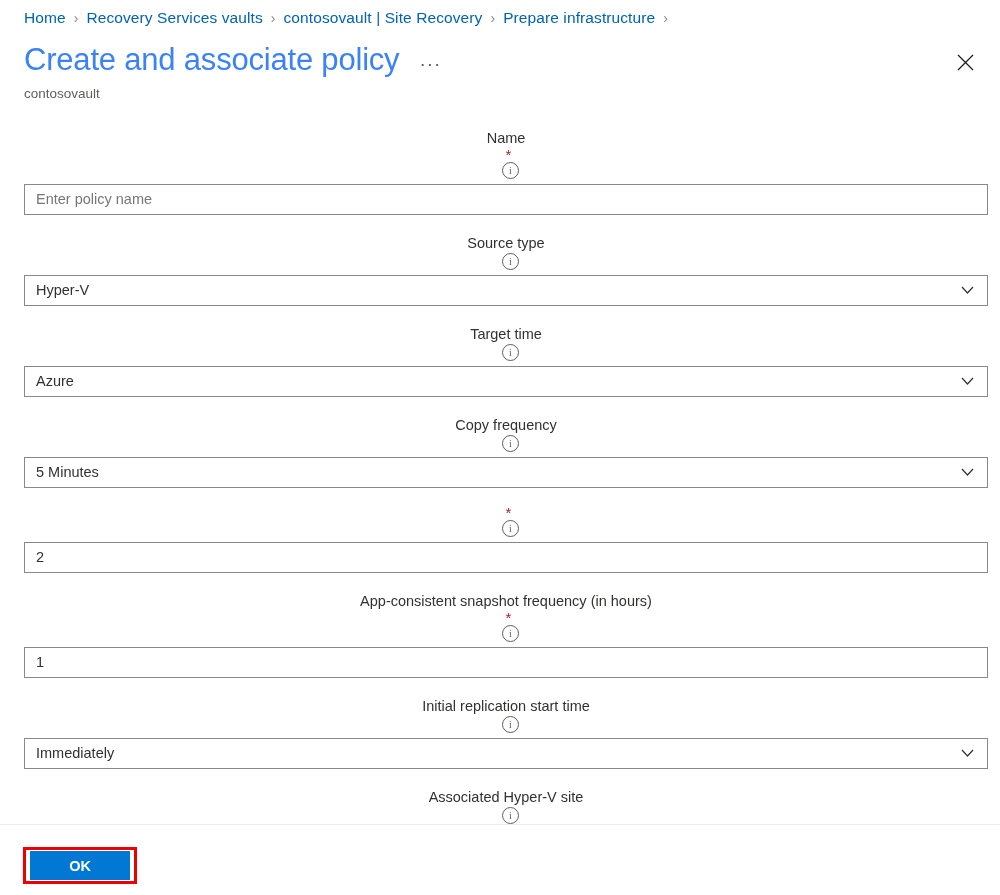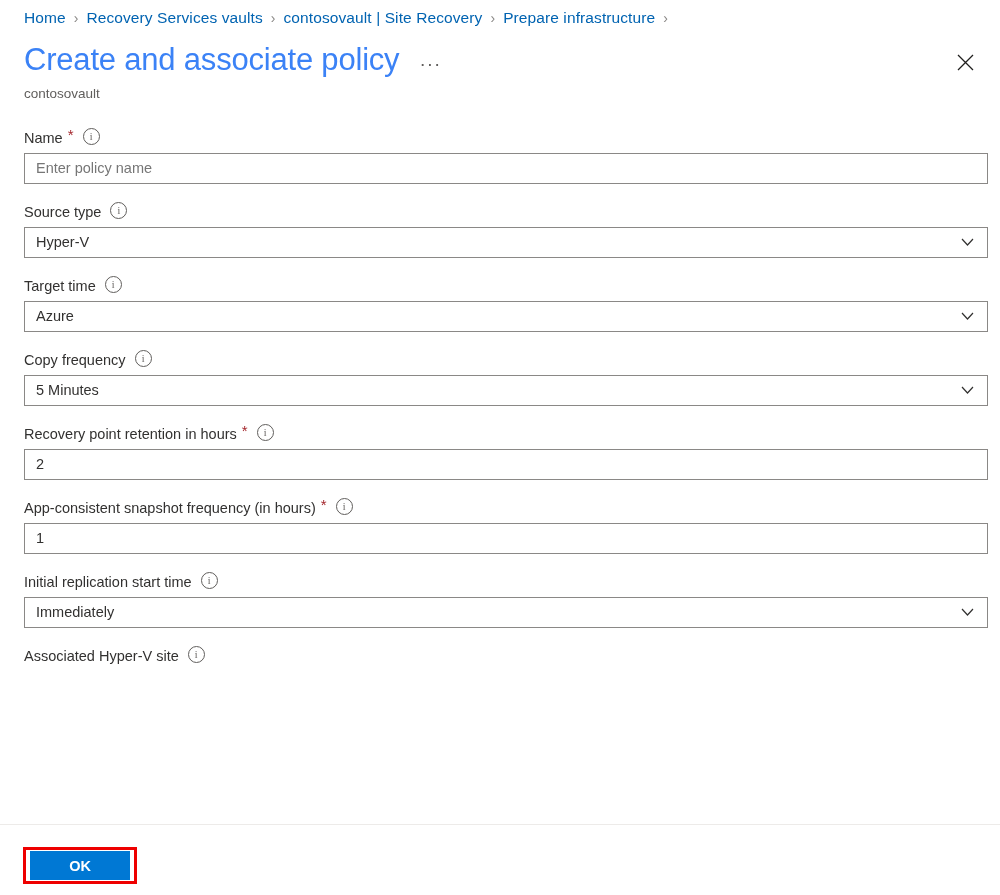"Name" .field-label { align-items: none -> center; flex-direction: none -> column }
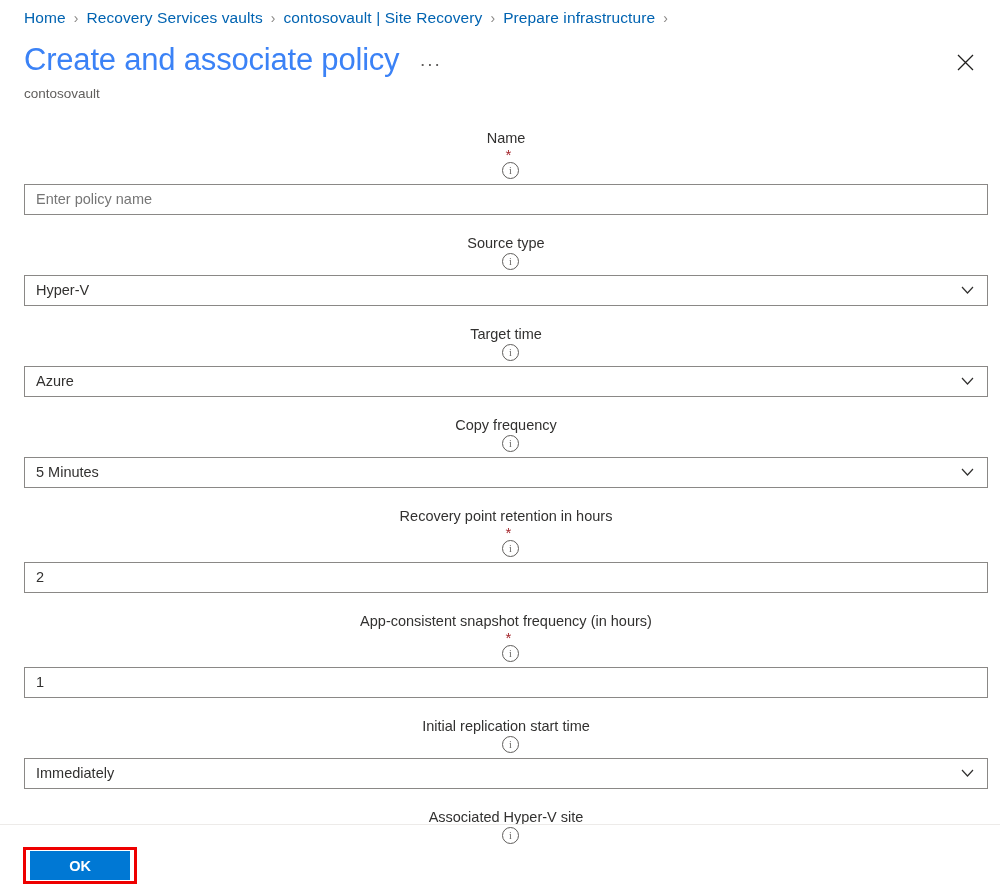"Recovery point retention in hours" span { html: <span>Recovery point retention in hours</span> -> none }
